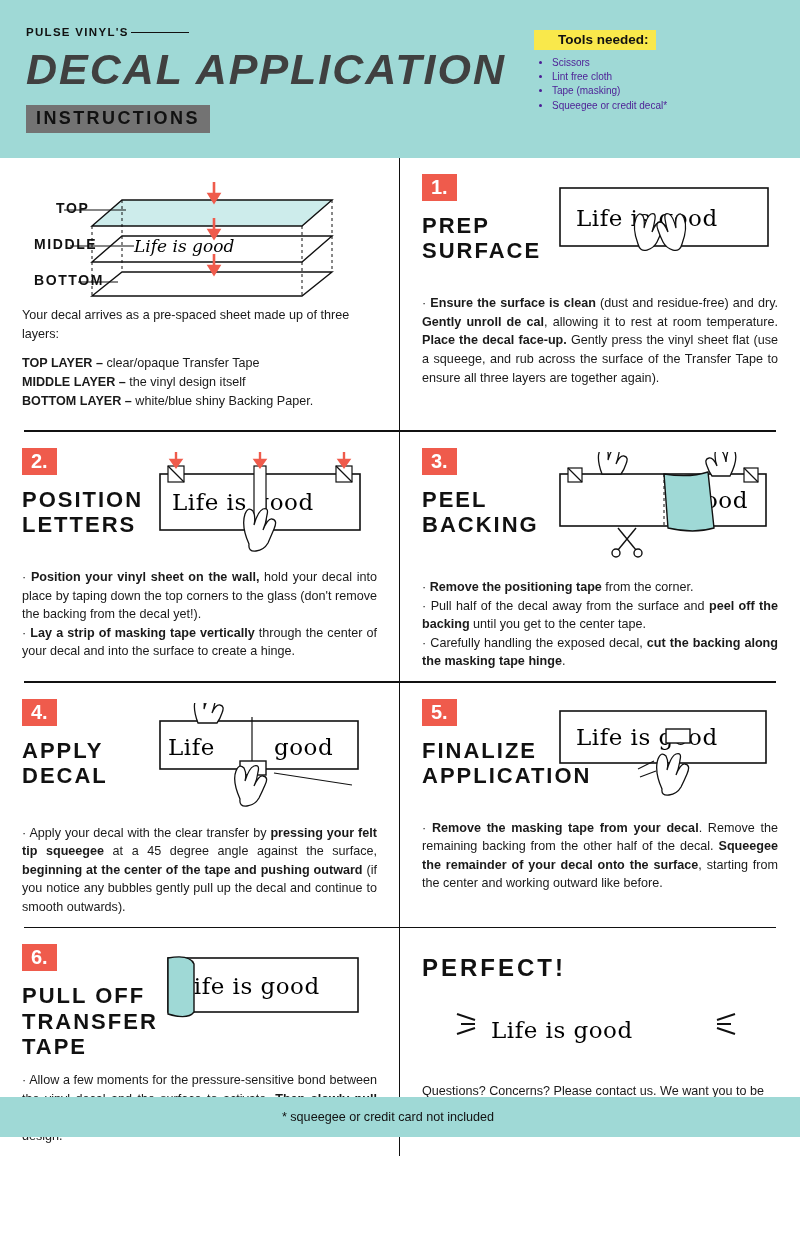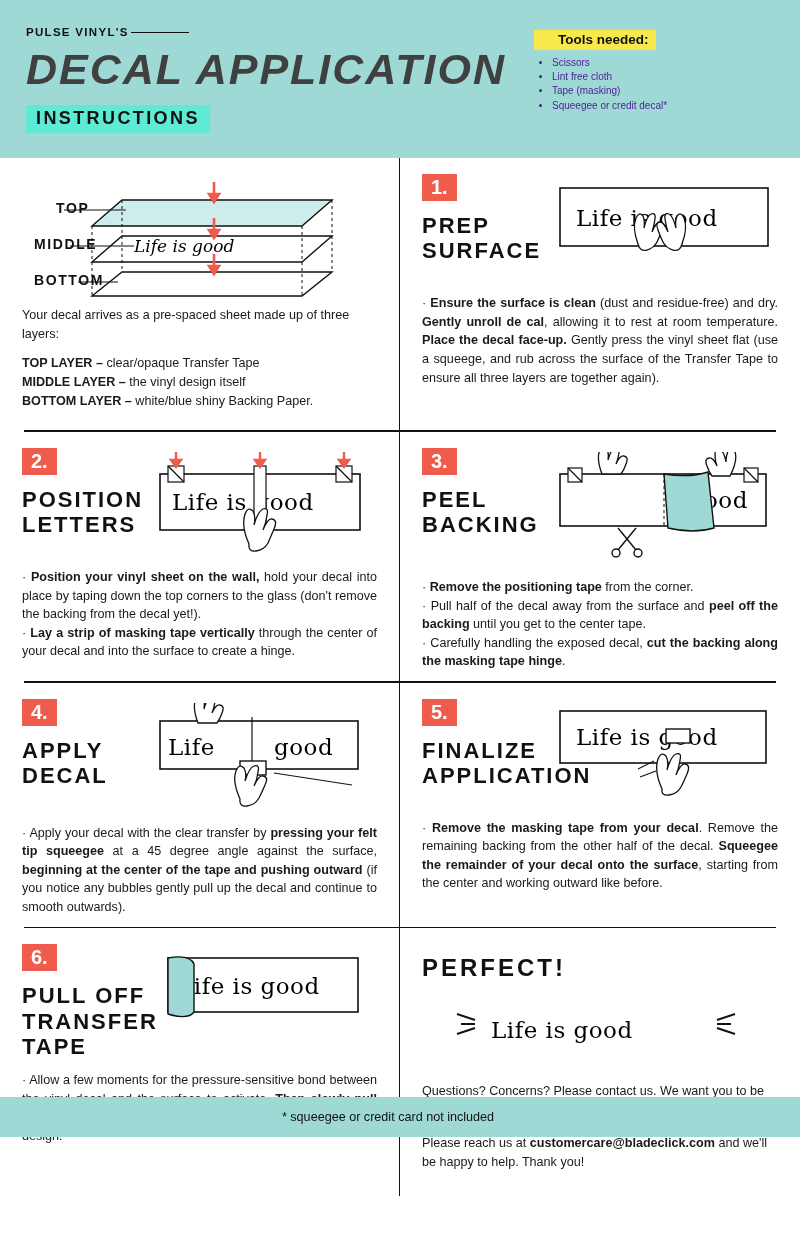"INSTRUCTIONS" .subtitle { background: #5eead4 -> #737373 }
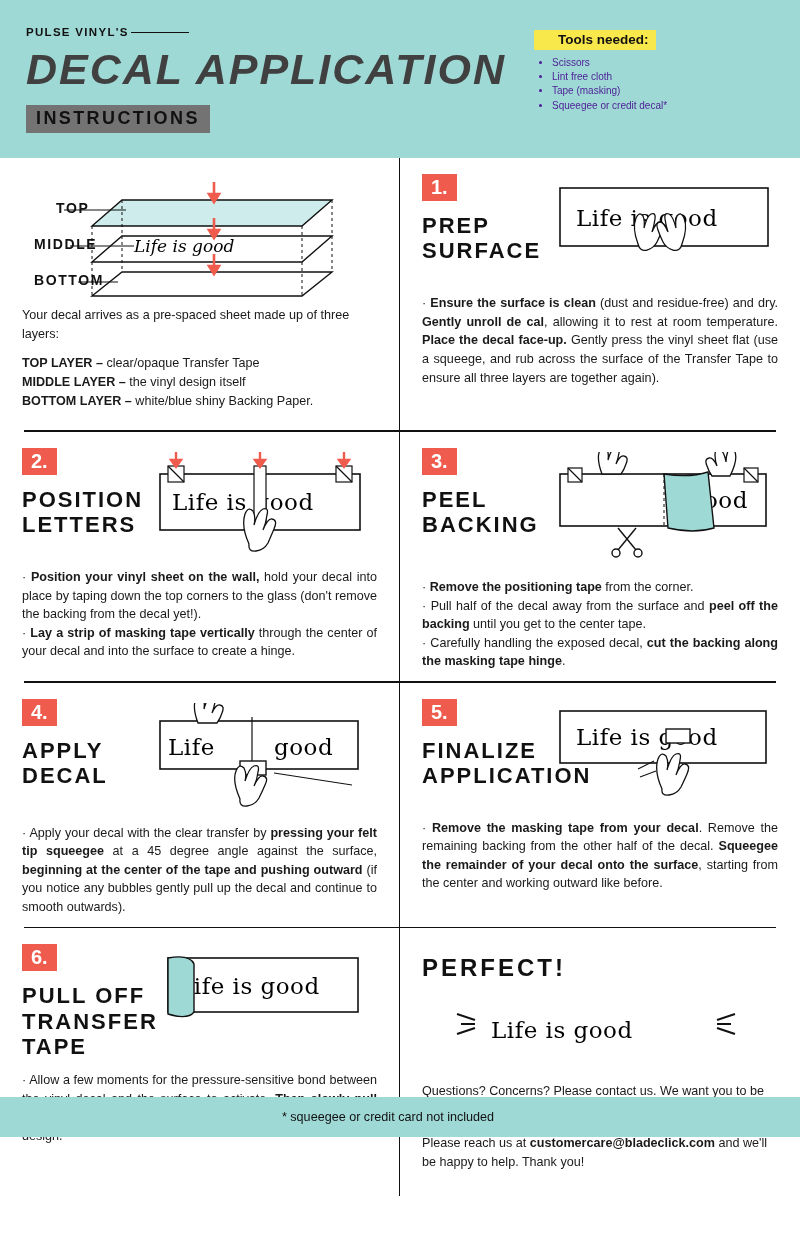"Please reach us at" p { html: <p><span>Please reach us at </span><b>customercare@bladeclick.com</b><span> and we'll be happy to help. Thank you!</span></p> -> none }
